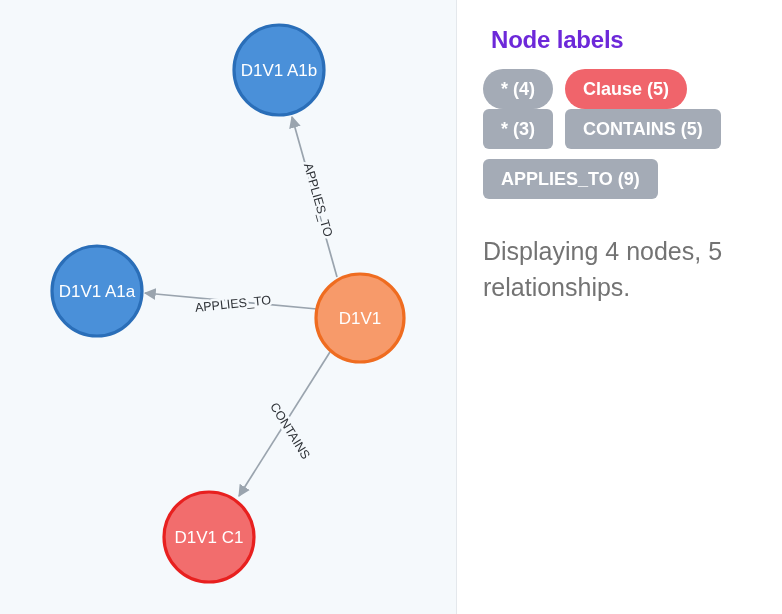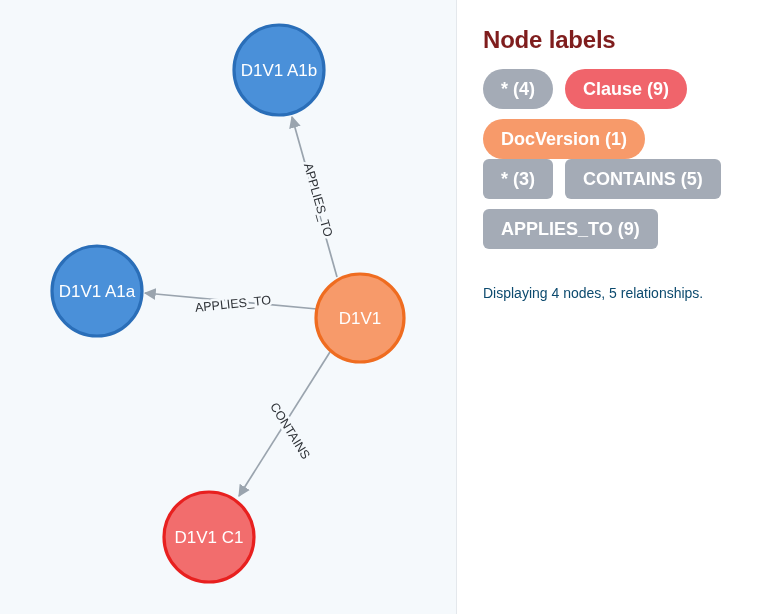"Node labels" .section-title { color: #7f1d1d -> #6d28d9; margin: 0 0 14px 0 -> 0 0 14px 8px }
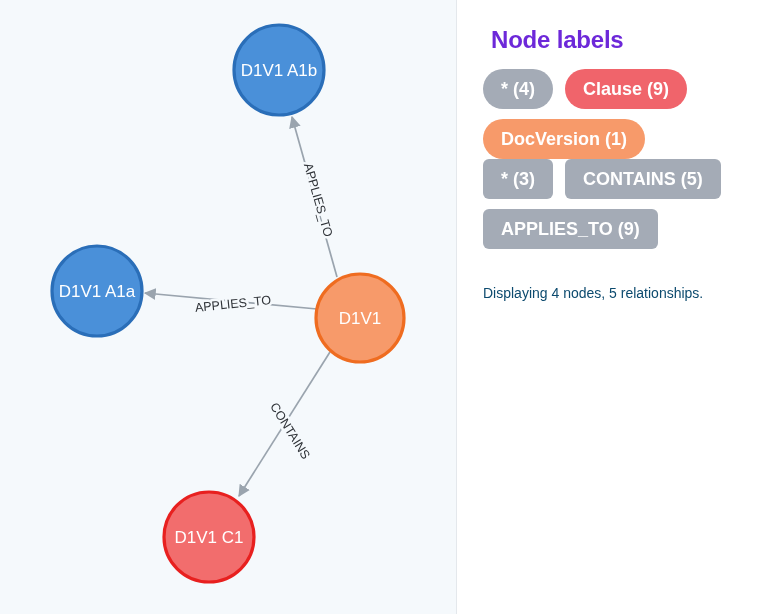"Clause (9)" div.chip { text: 9 -> 5 }
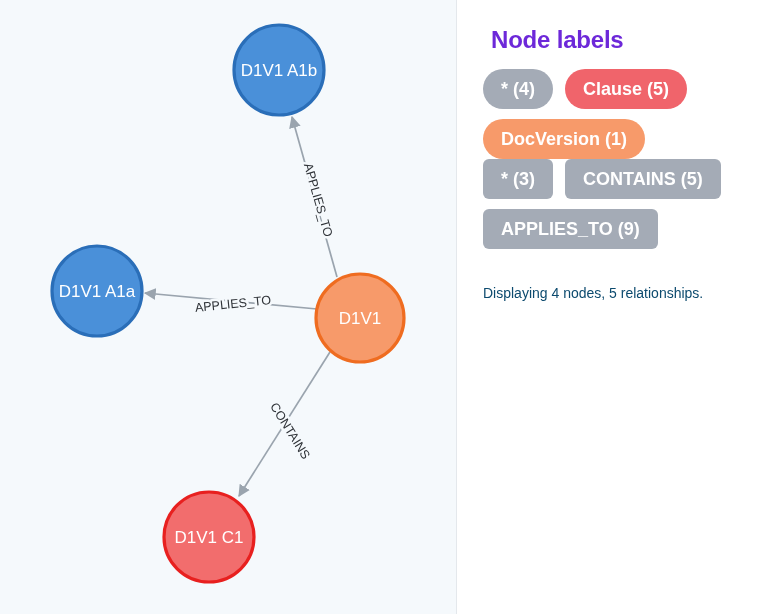"DocVersion (1)" div.chip { html: <div>DocVersion (1)</div> -> none }
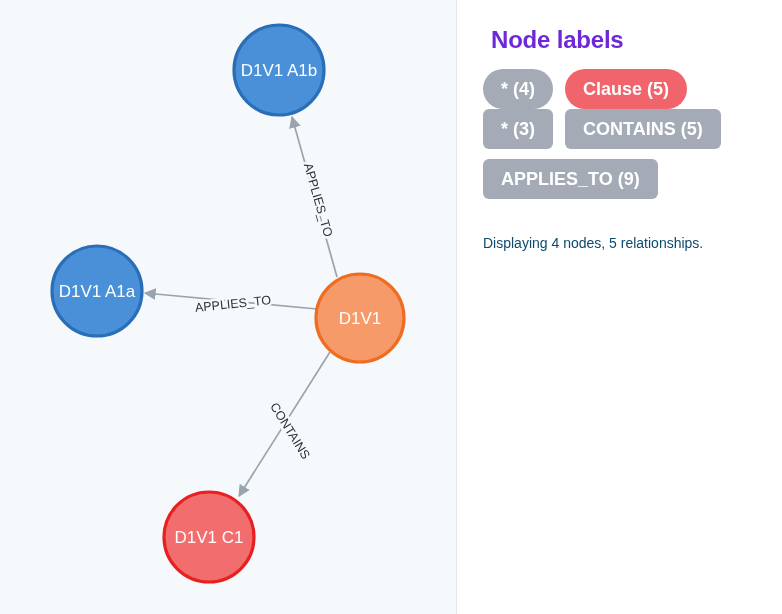"Displaying 4 nodes, 5 relationships." .summary-text { color: #0c4a6e -> #737373; font-size: 14px -> 25px }
